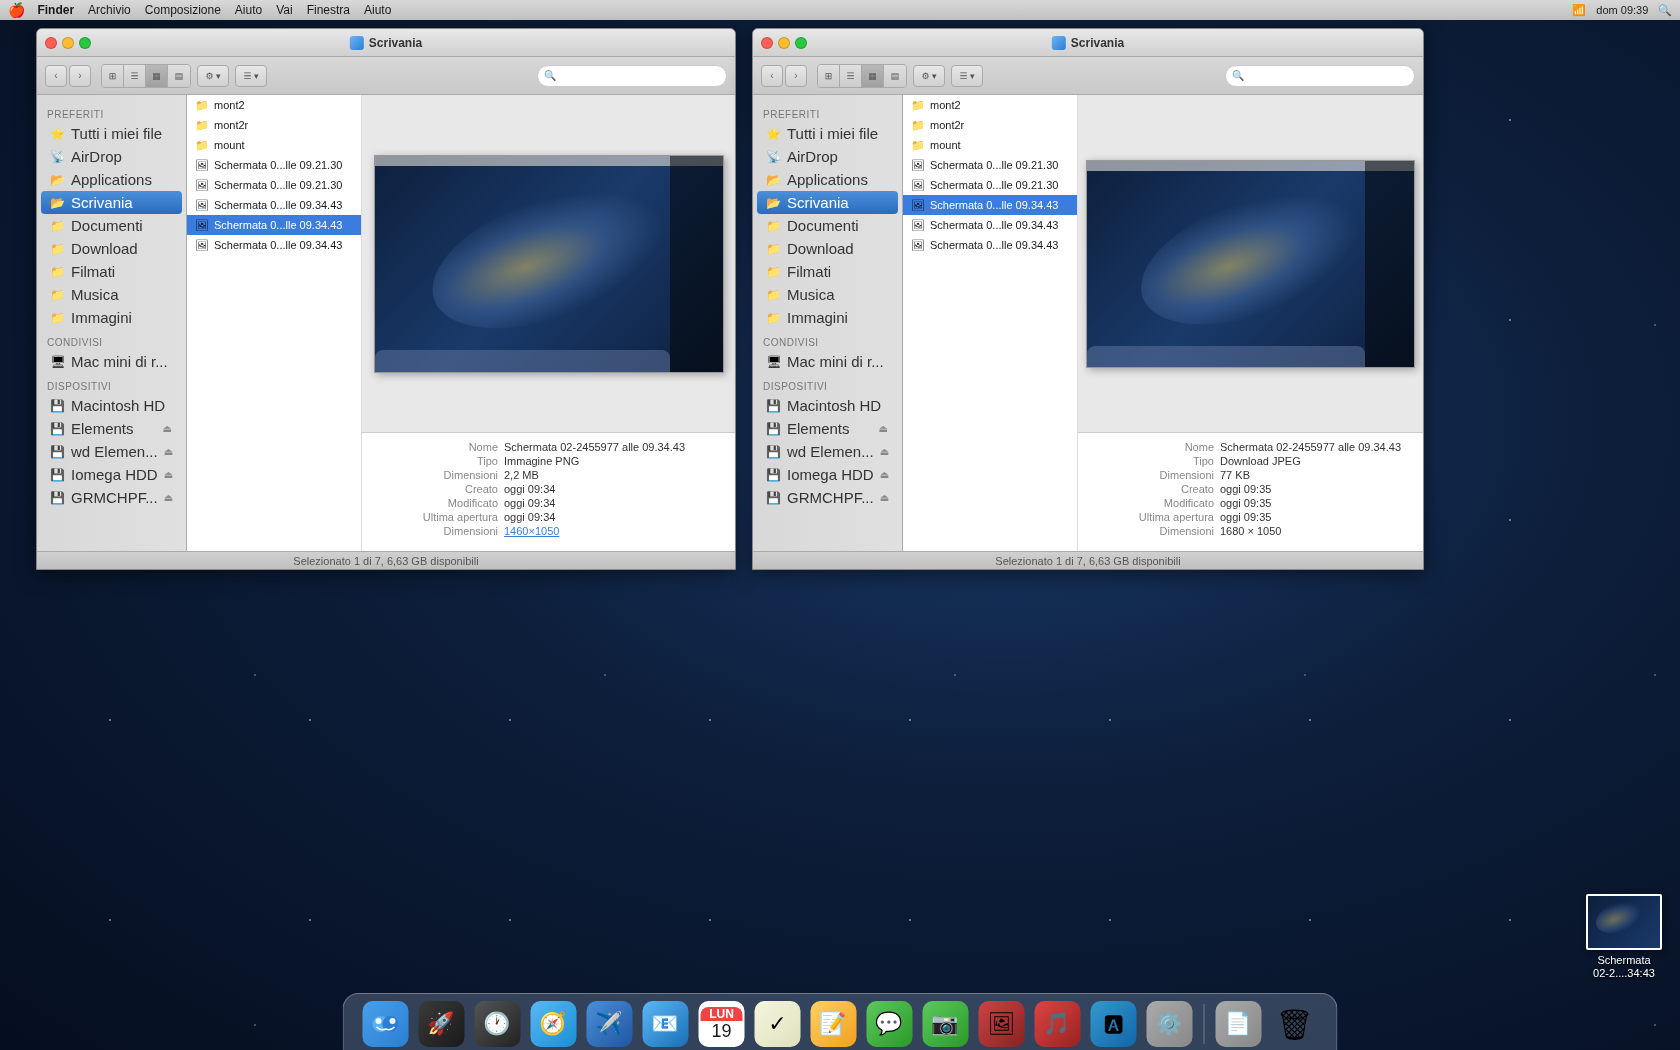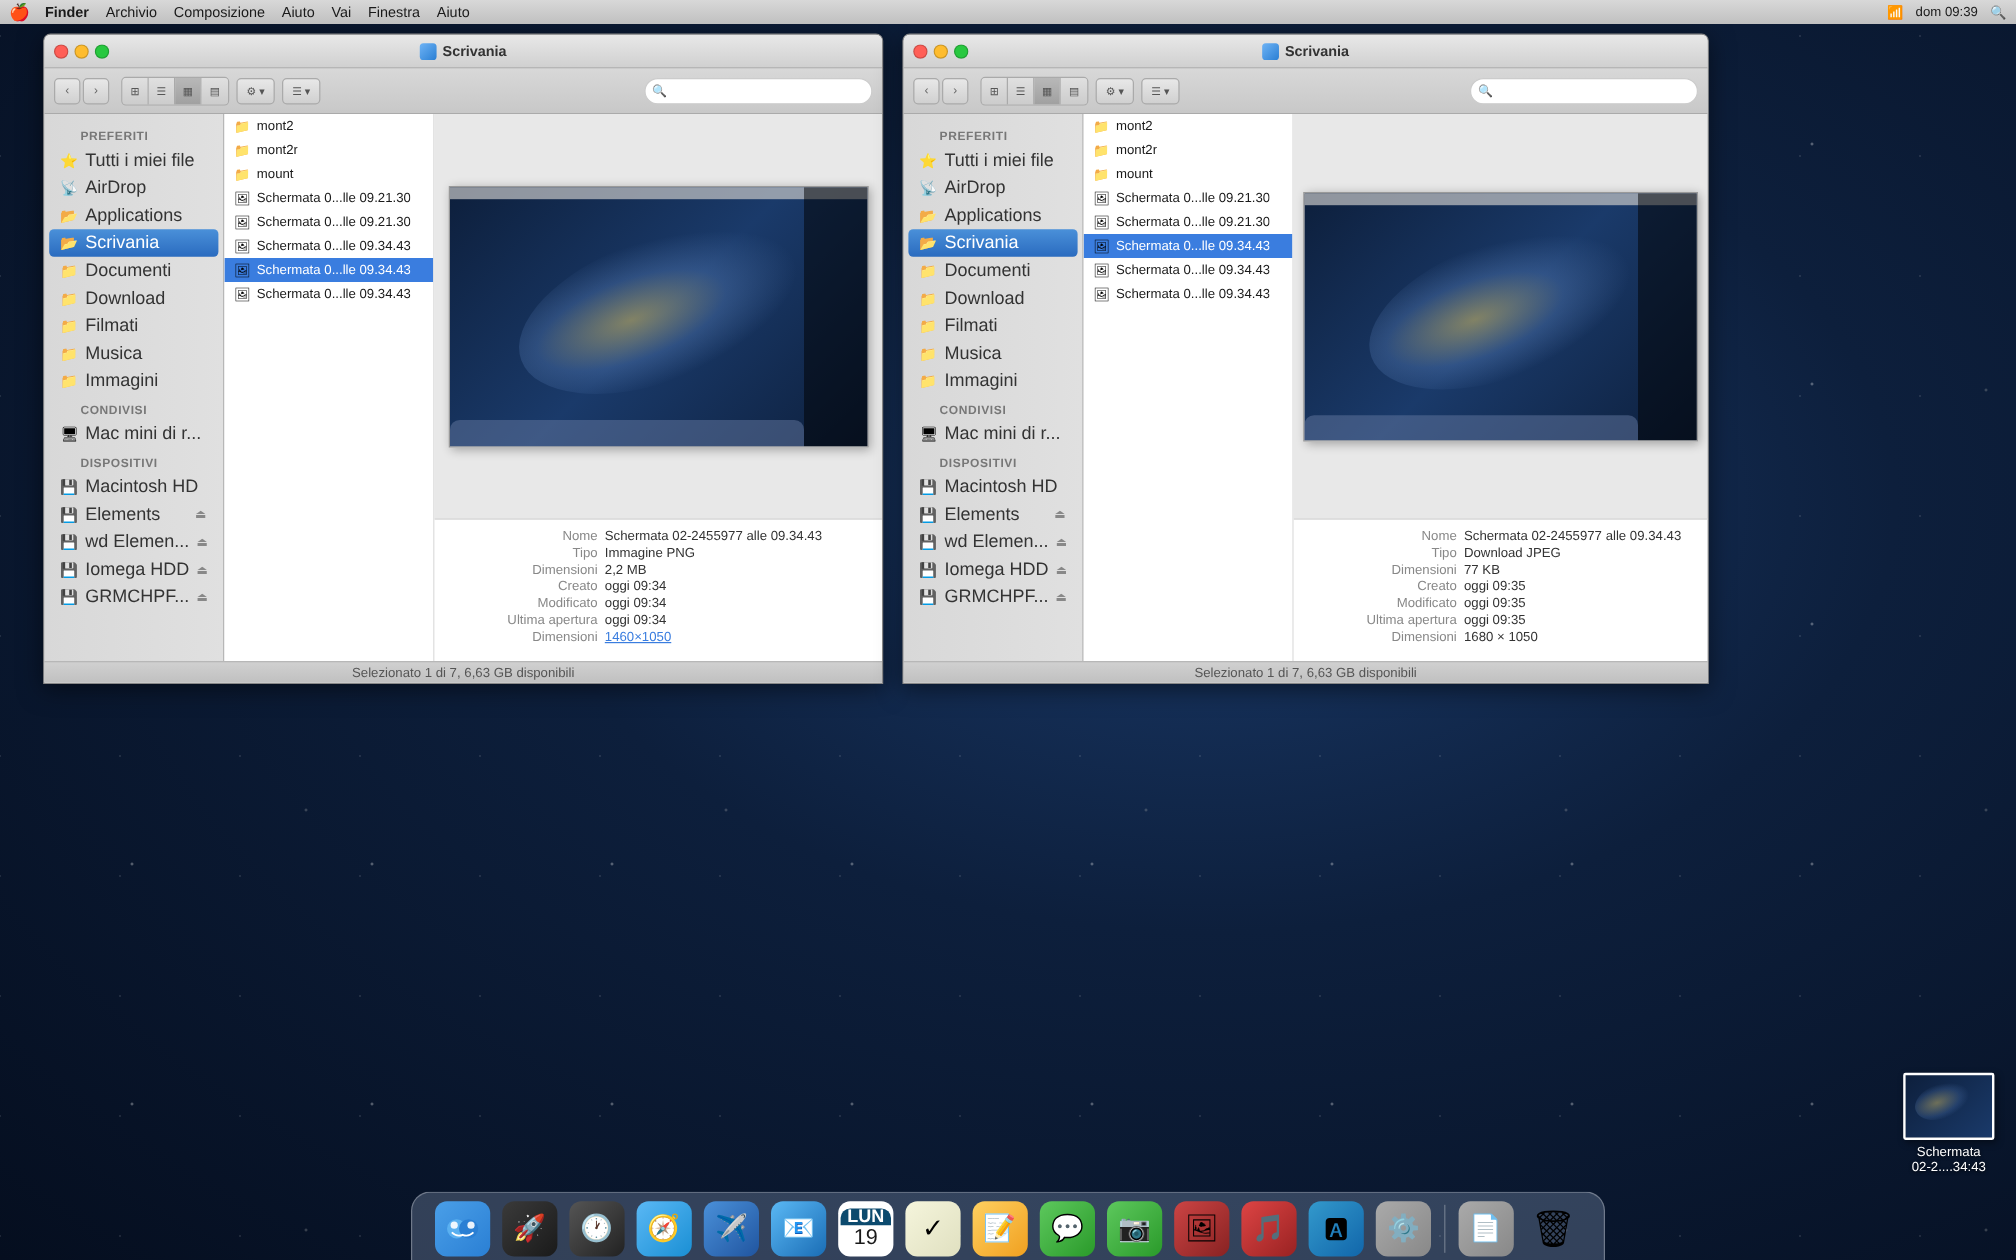"PREFERITI" .sidebar-section-label { font-weight: 700 -> 400; margin-left: 20px -> none }
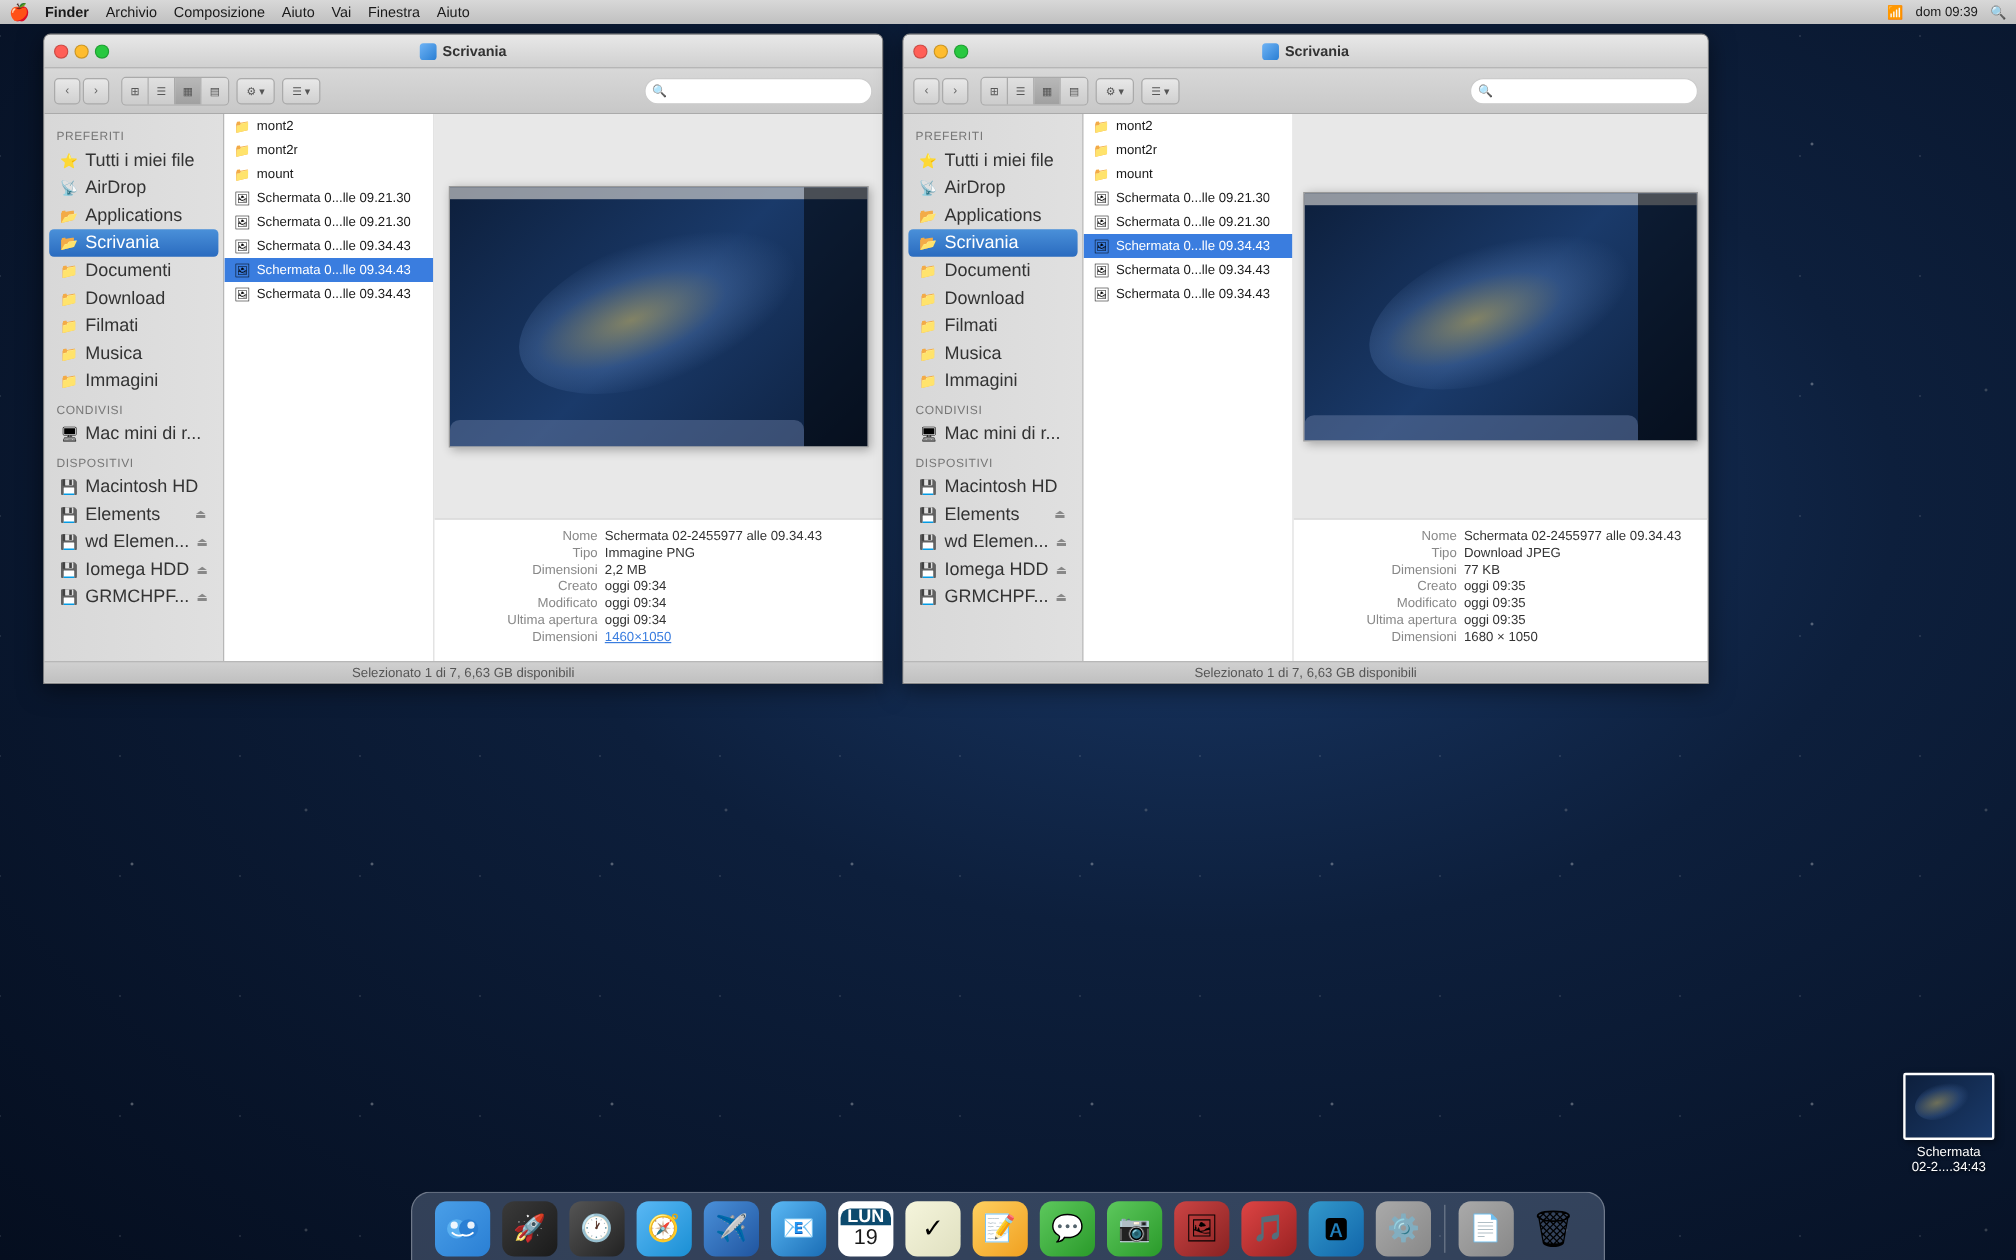"LUN" div { background: #0c4a6e -> #ef4444; font-size: 15px -> 12px }
